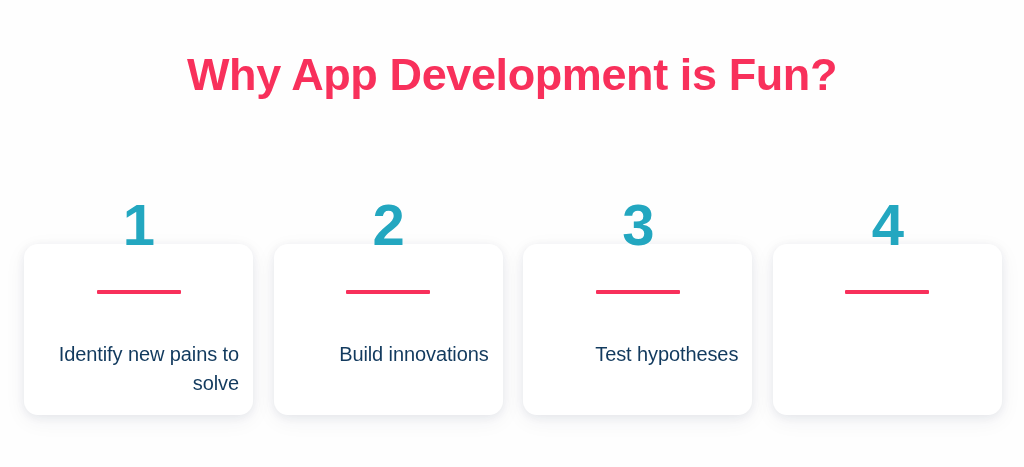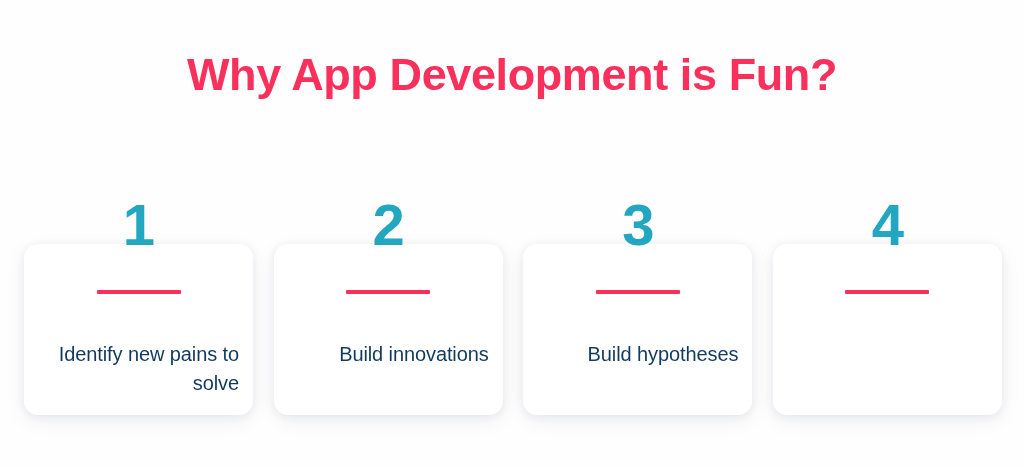"Build hypotheses" div.card-label { text: Build -> Test }
